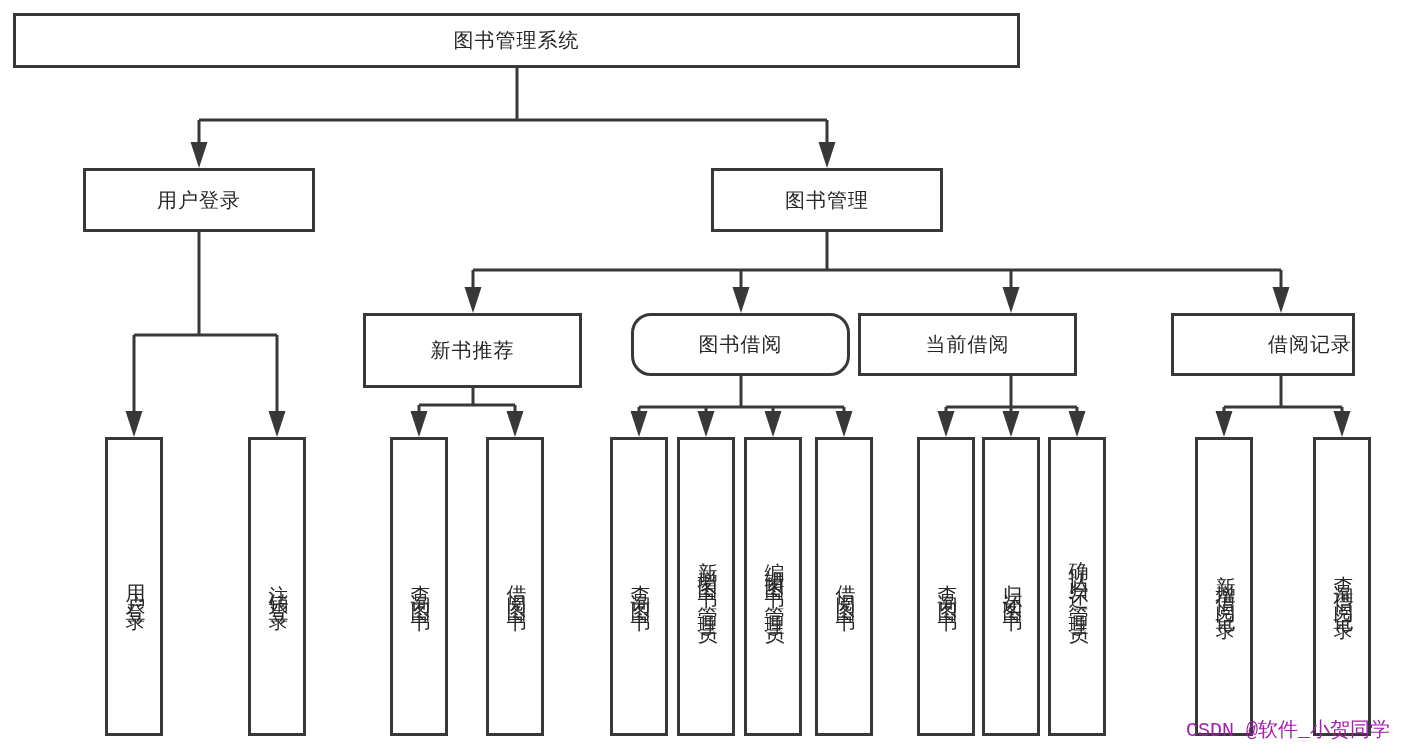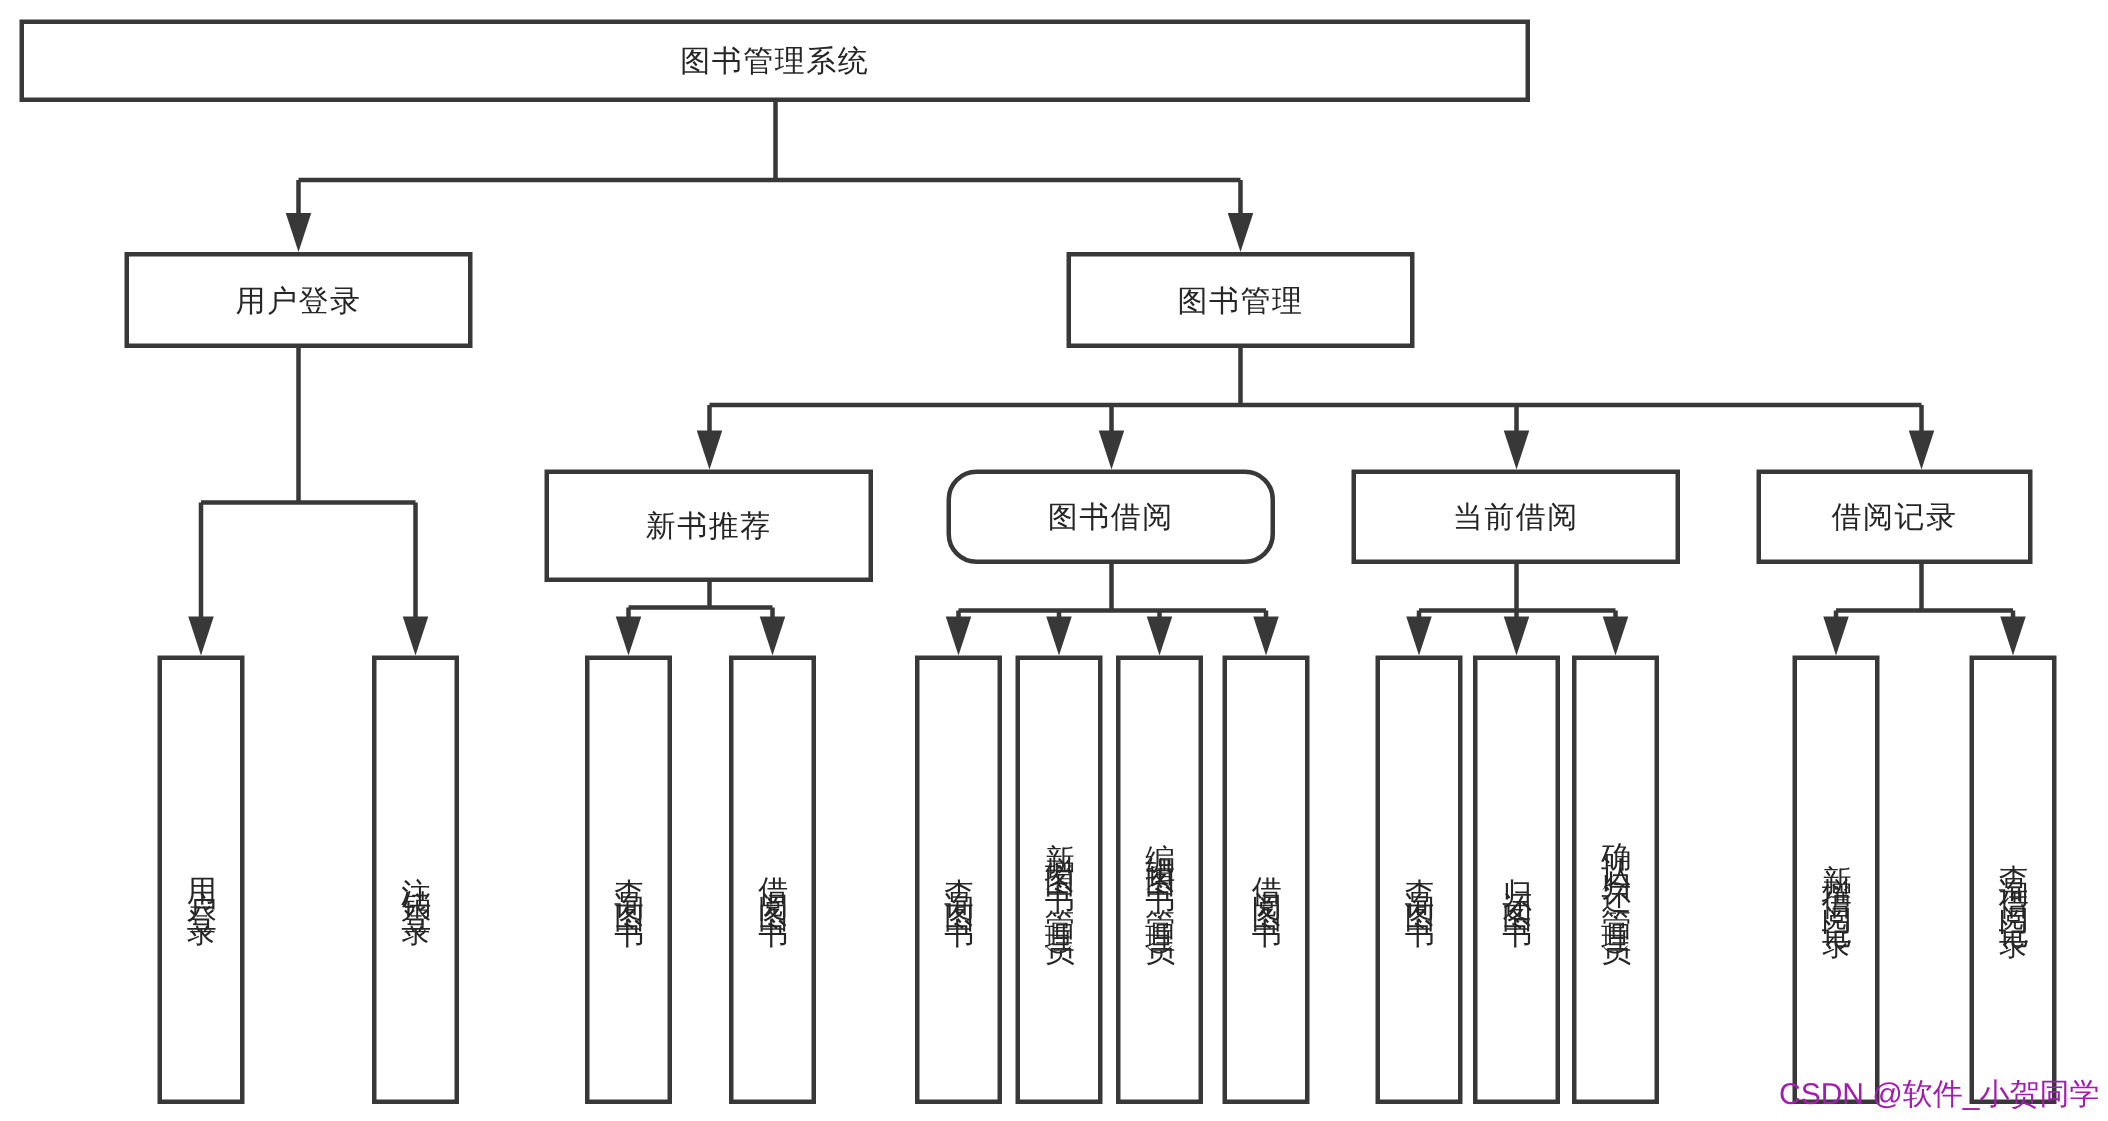"图书管理系统" .stage { font-family: Liberation Sans, sans-serif -> Liberation Mono, monospace }
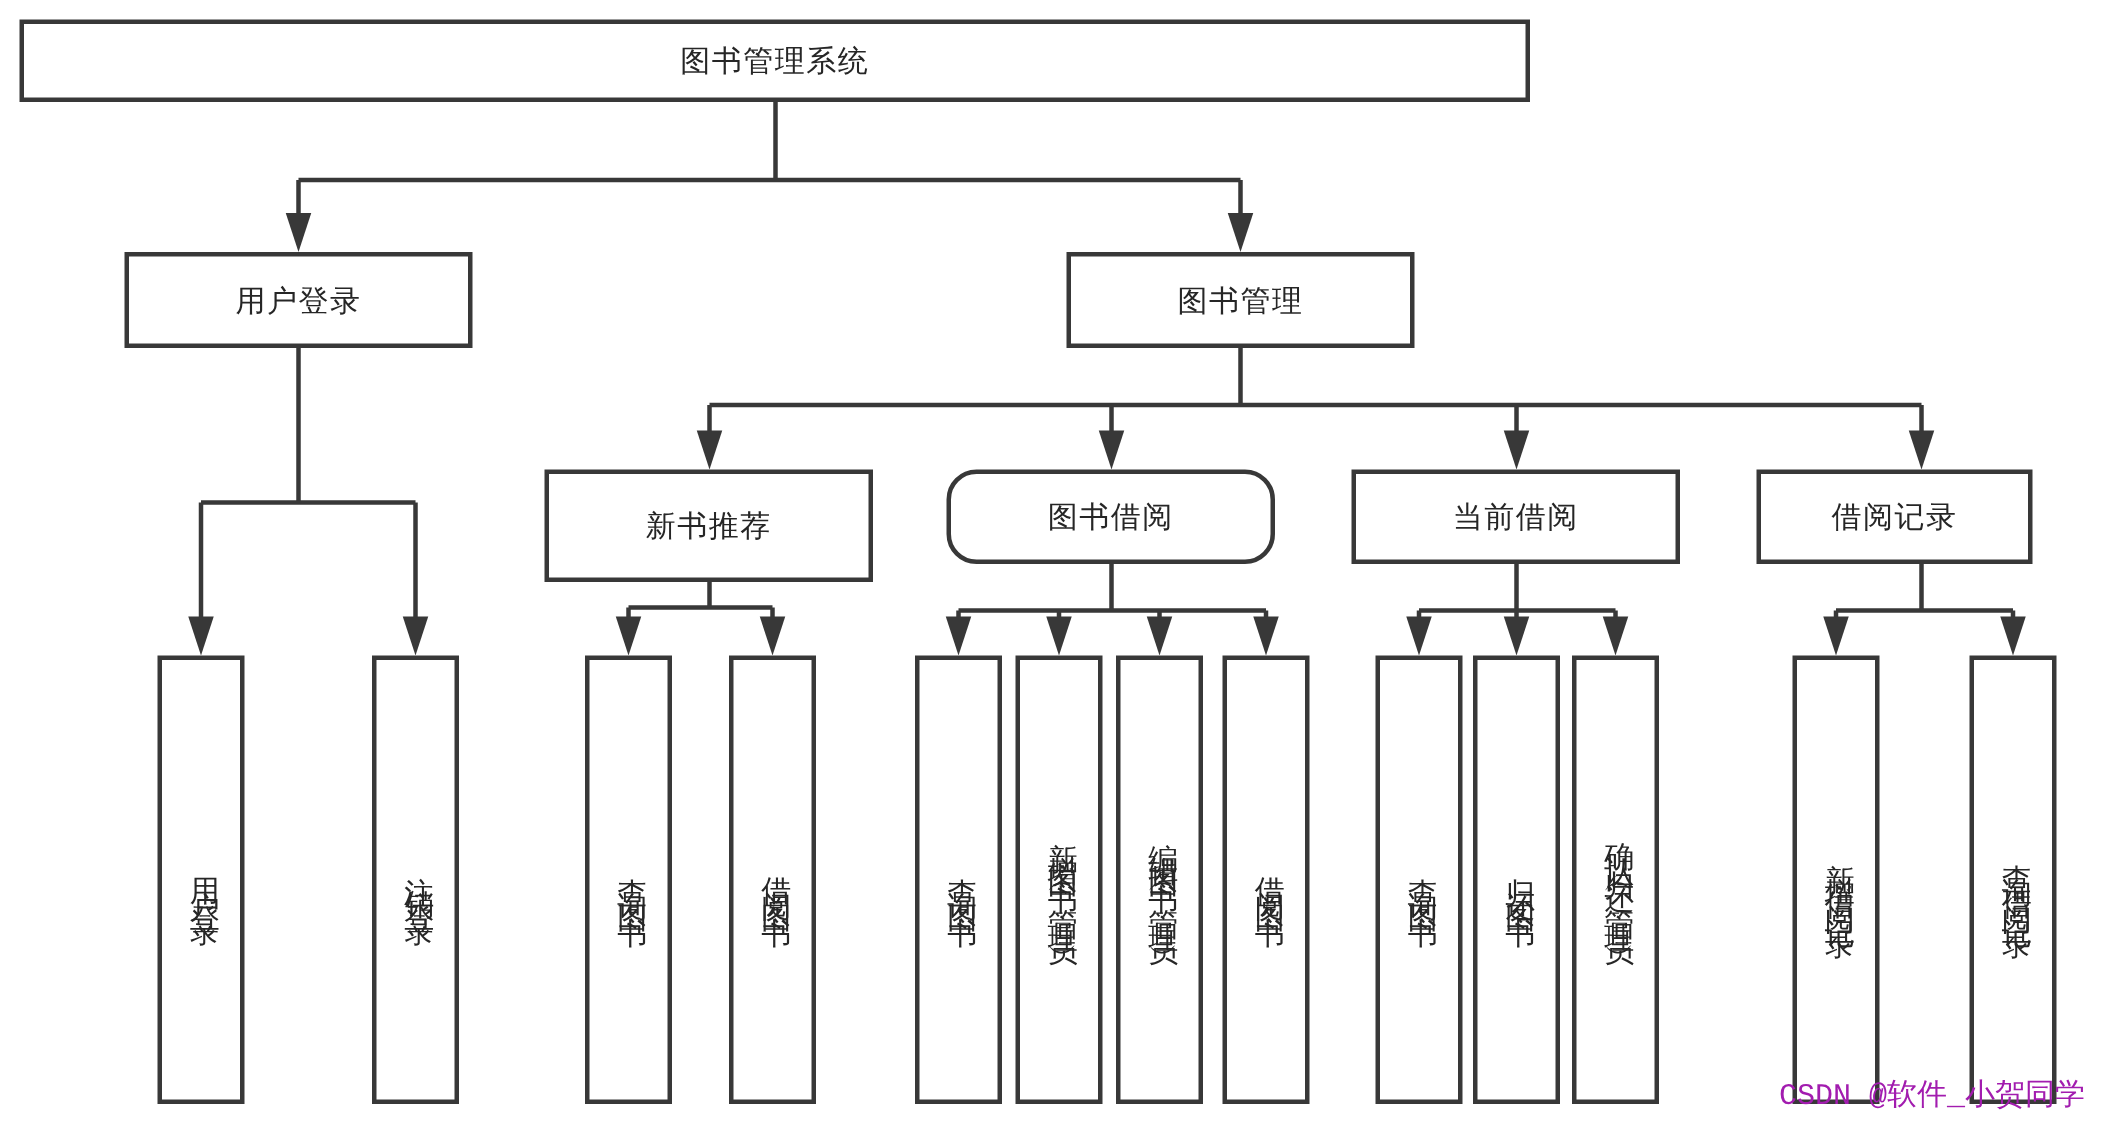"当前借阅" .n-current { left: 901px -> 858px }
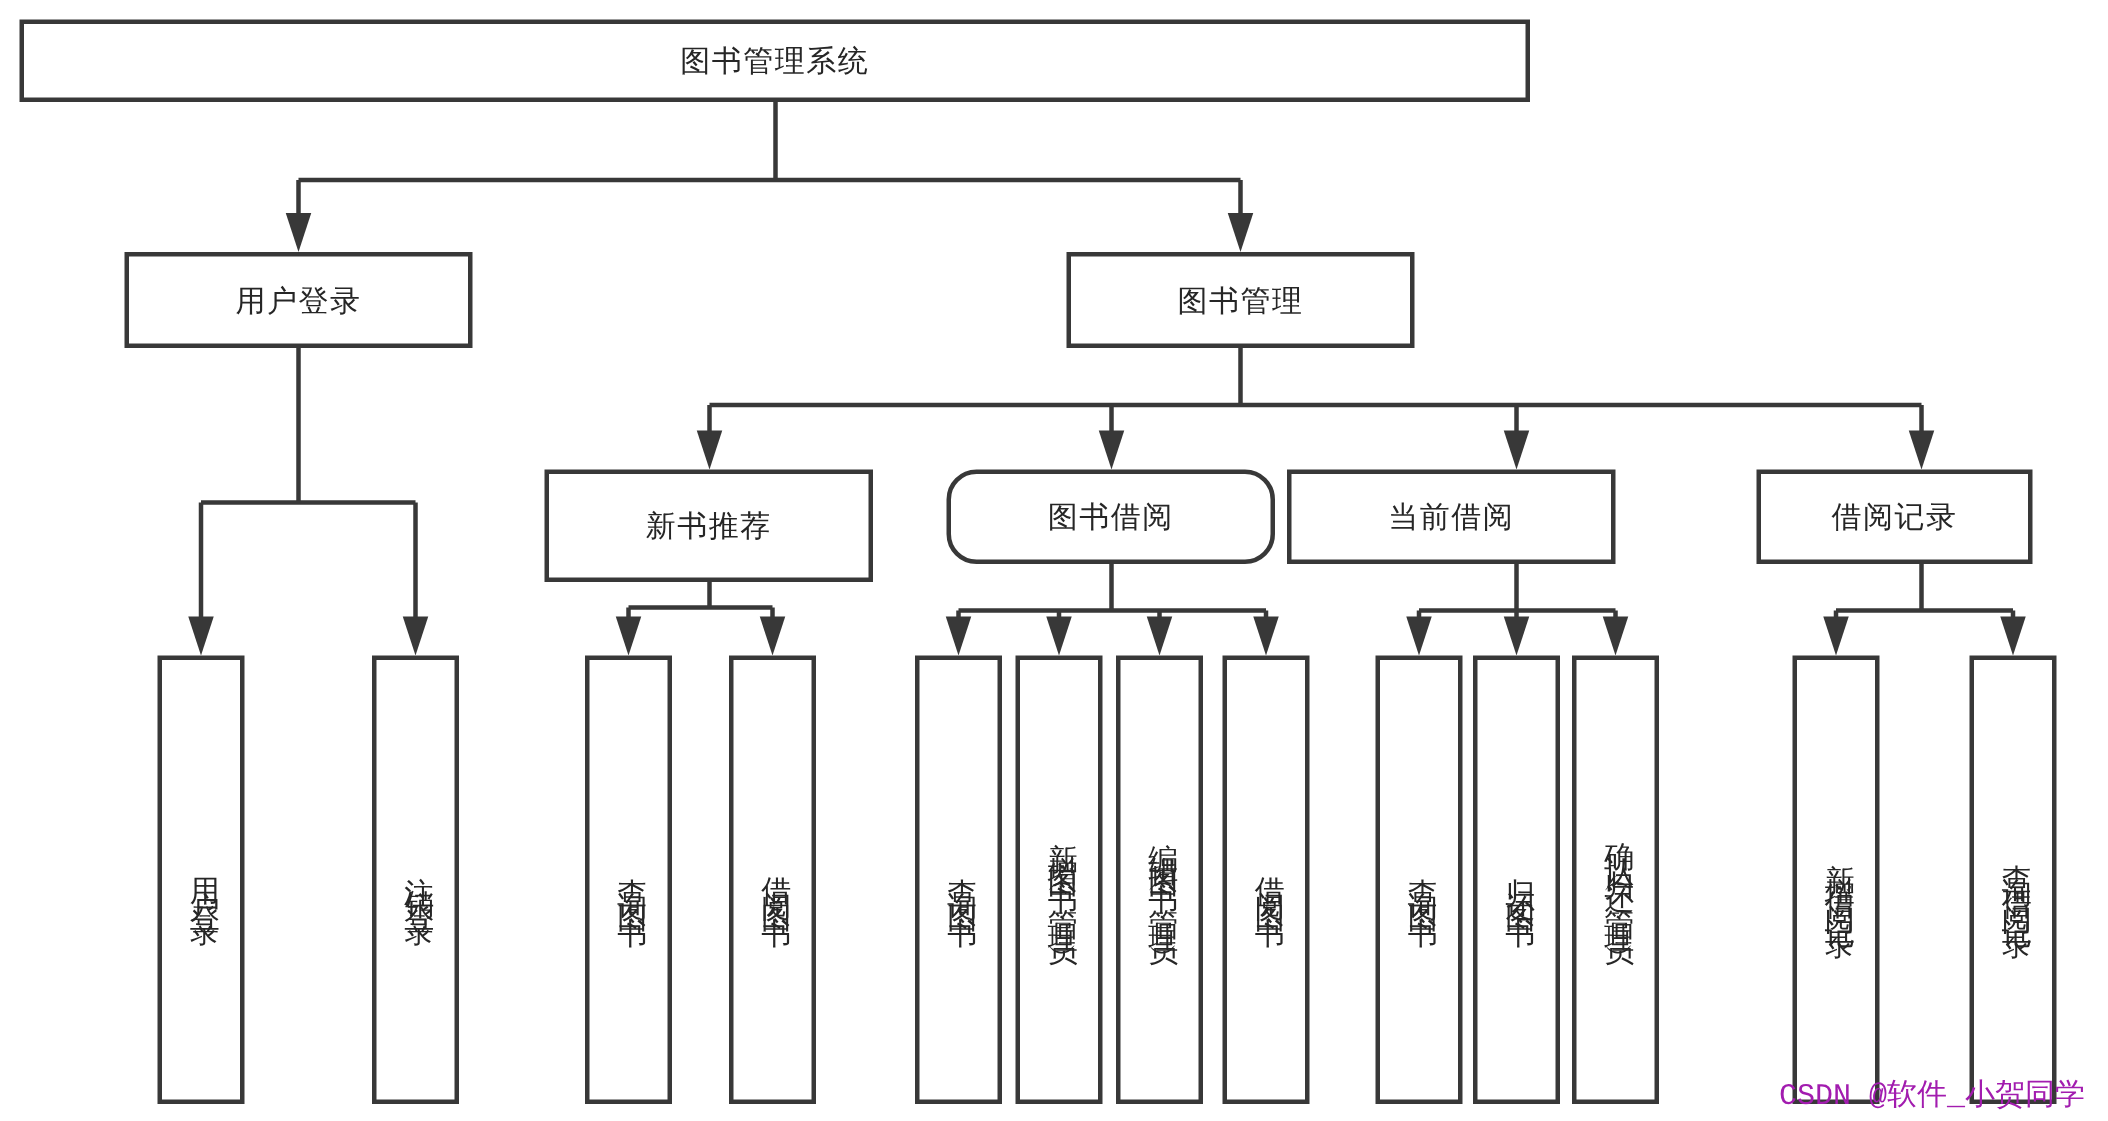"借阅记录" .n-records { justify-content: none -> flex-end }
